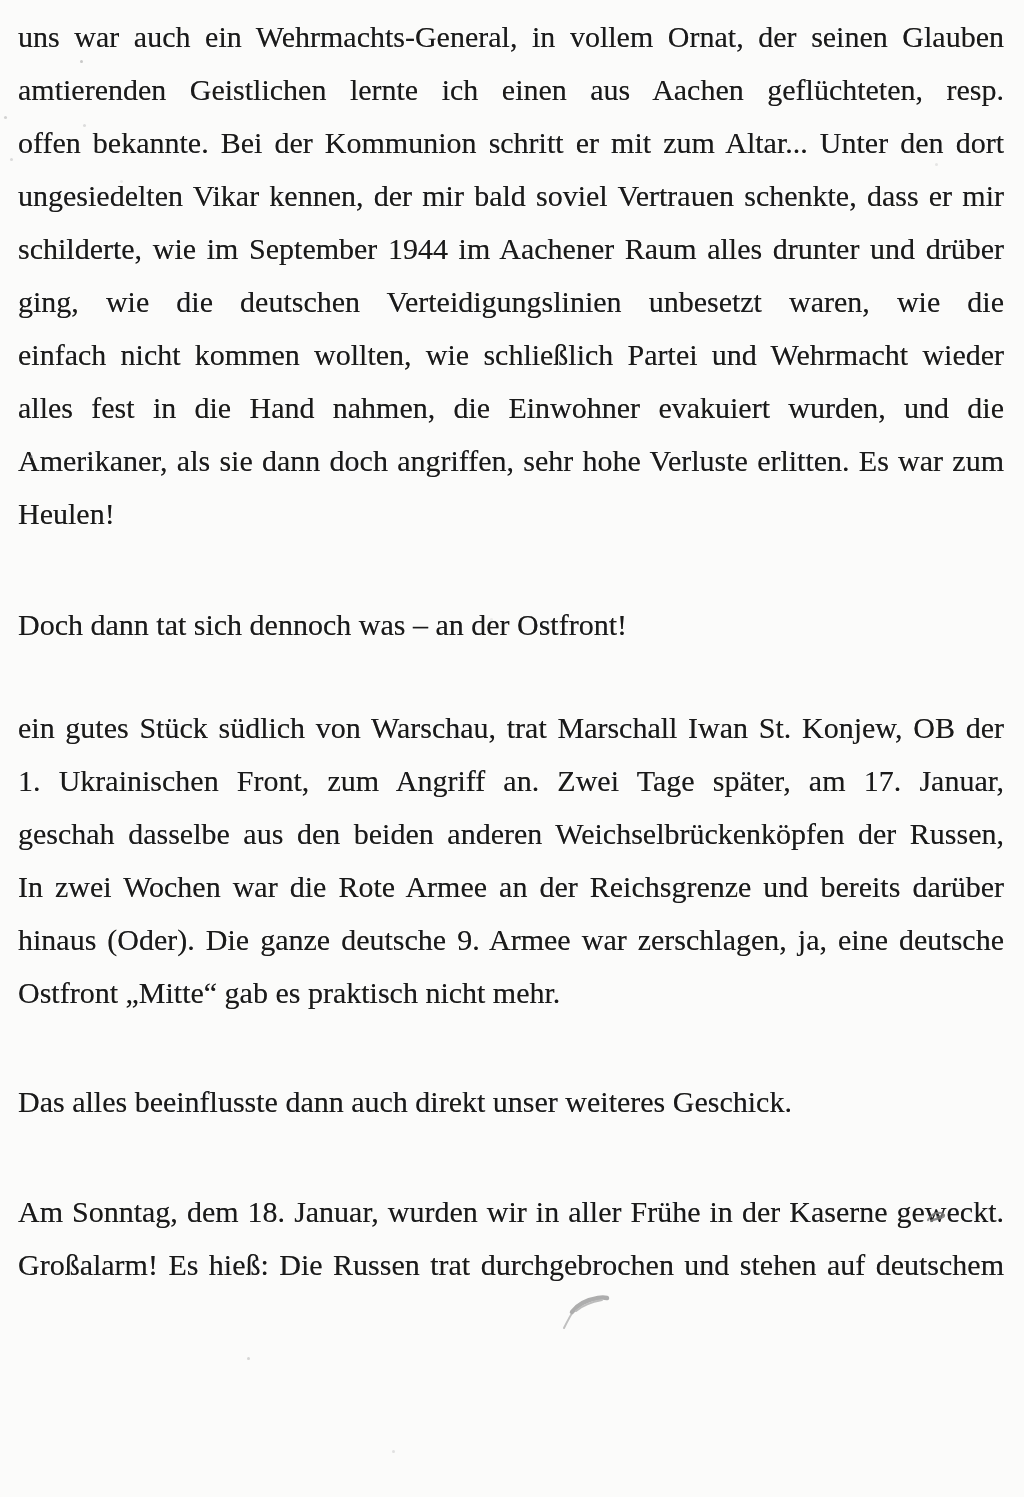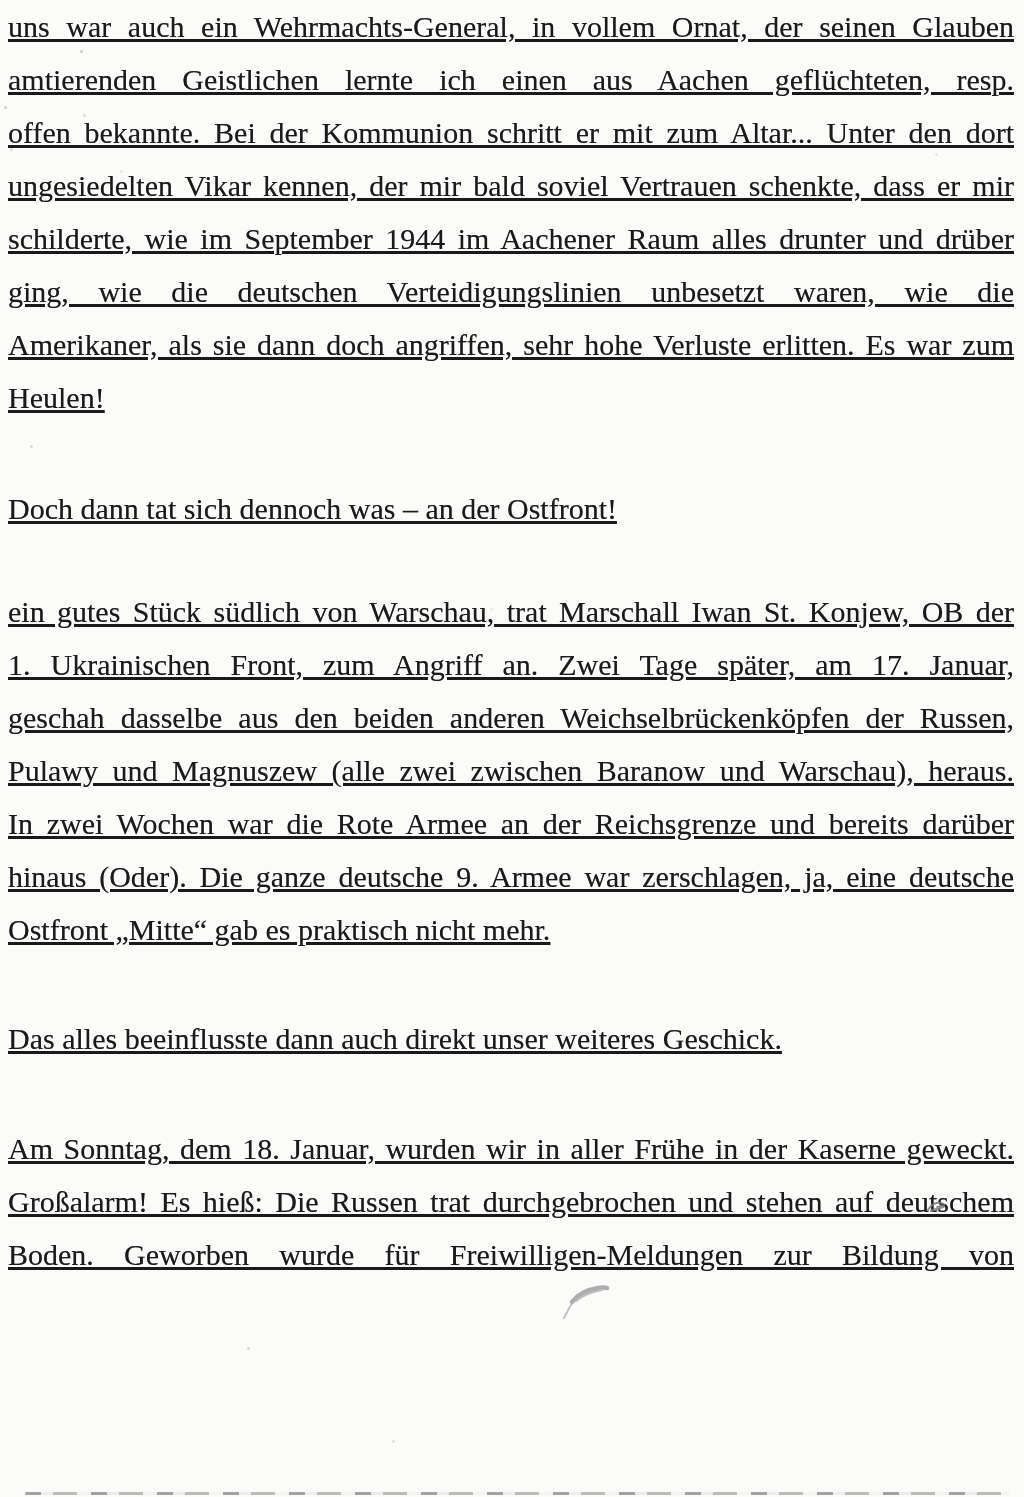"uns war auch ein Wehrmachts-General," .para { margin: 0 -> 10px; text-decoration: underline -> none }
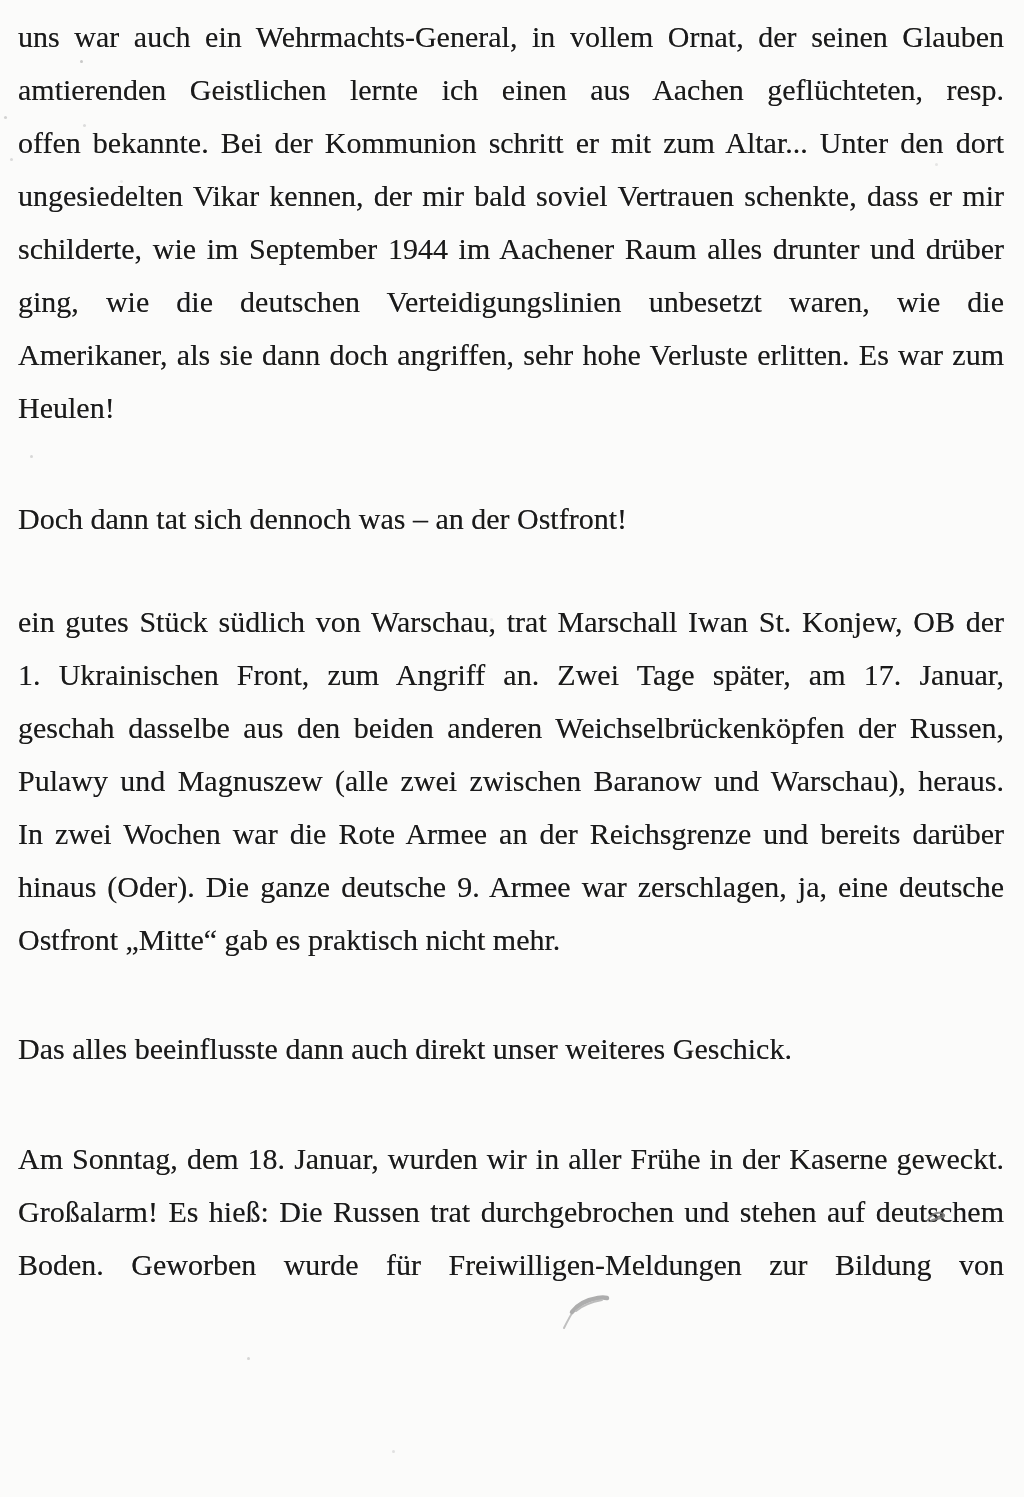"einfach nicht kommen wollten, wie" div.line { html: none -> <div>einfach nicht kommen wollten, wie schließlich Partei und Wehrmacht wieder</div> }
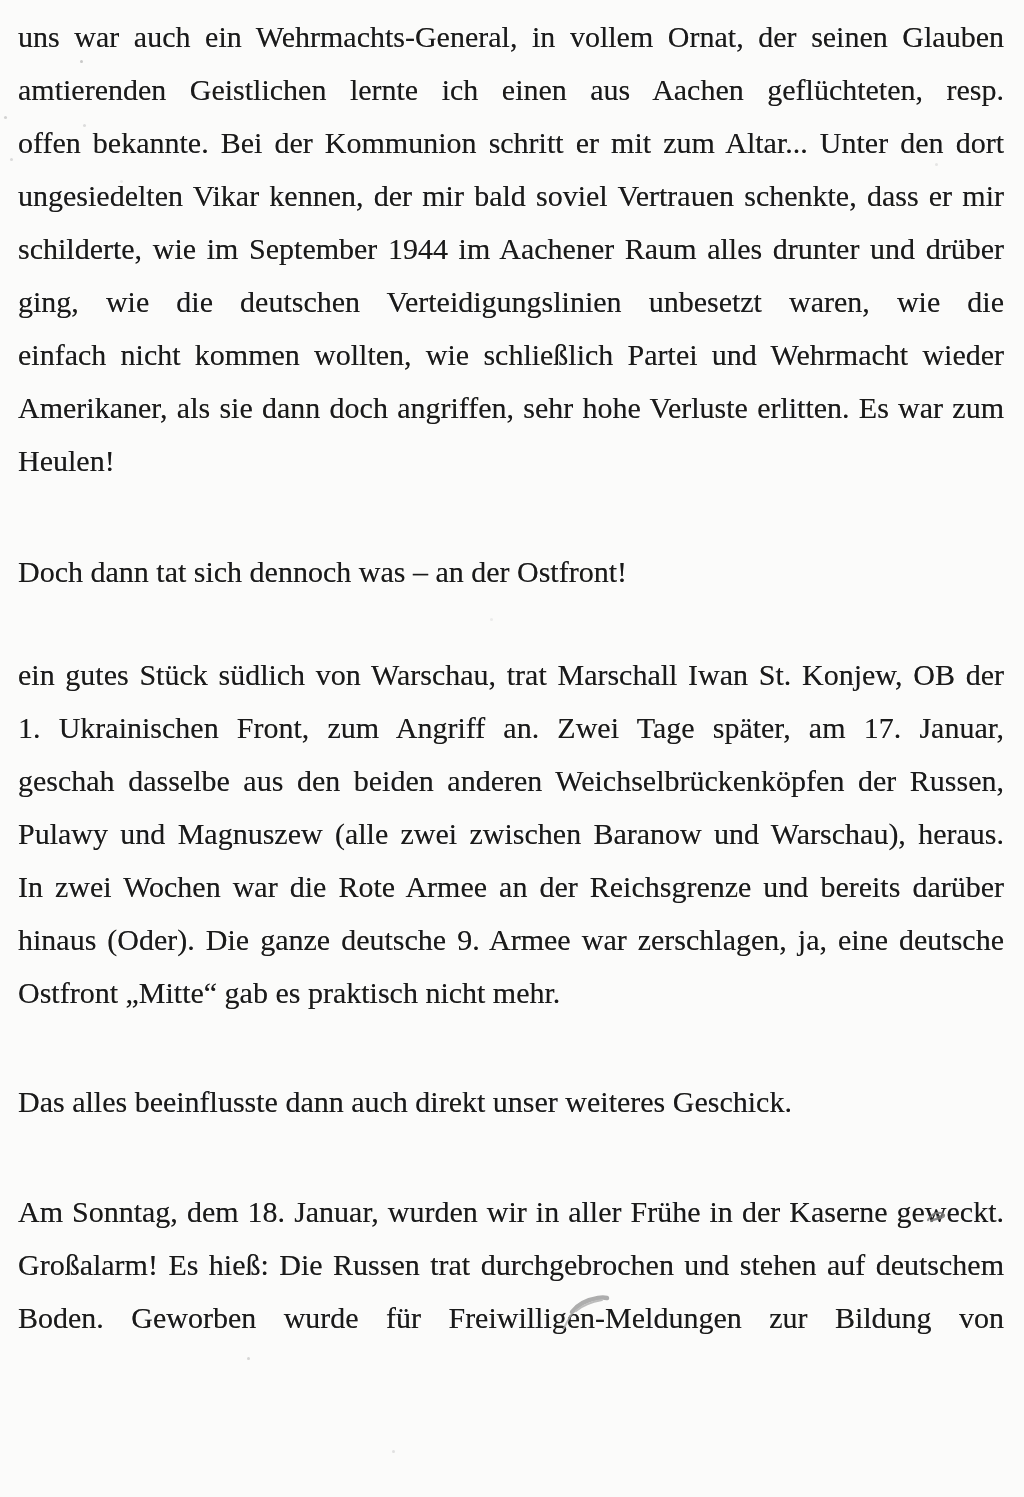"alles fest in die Hand" div.line { html: none -> <div>alles fest in die Hand nahmen, die Einwohner evakuiert wurden, und die</div> }
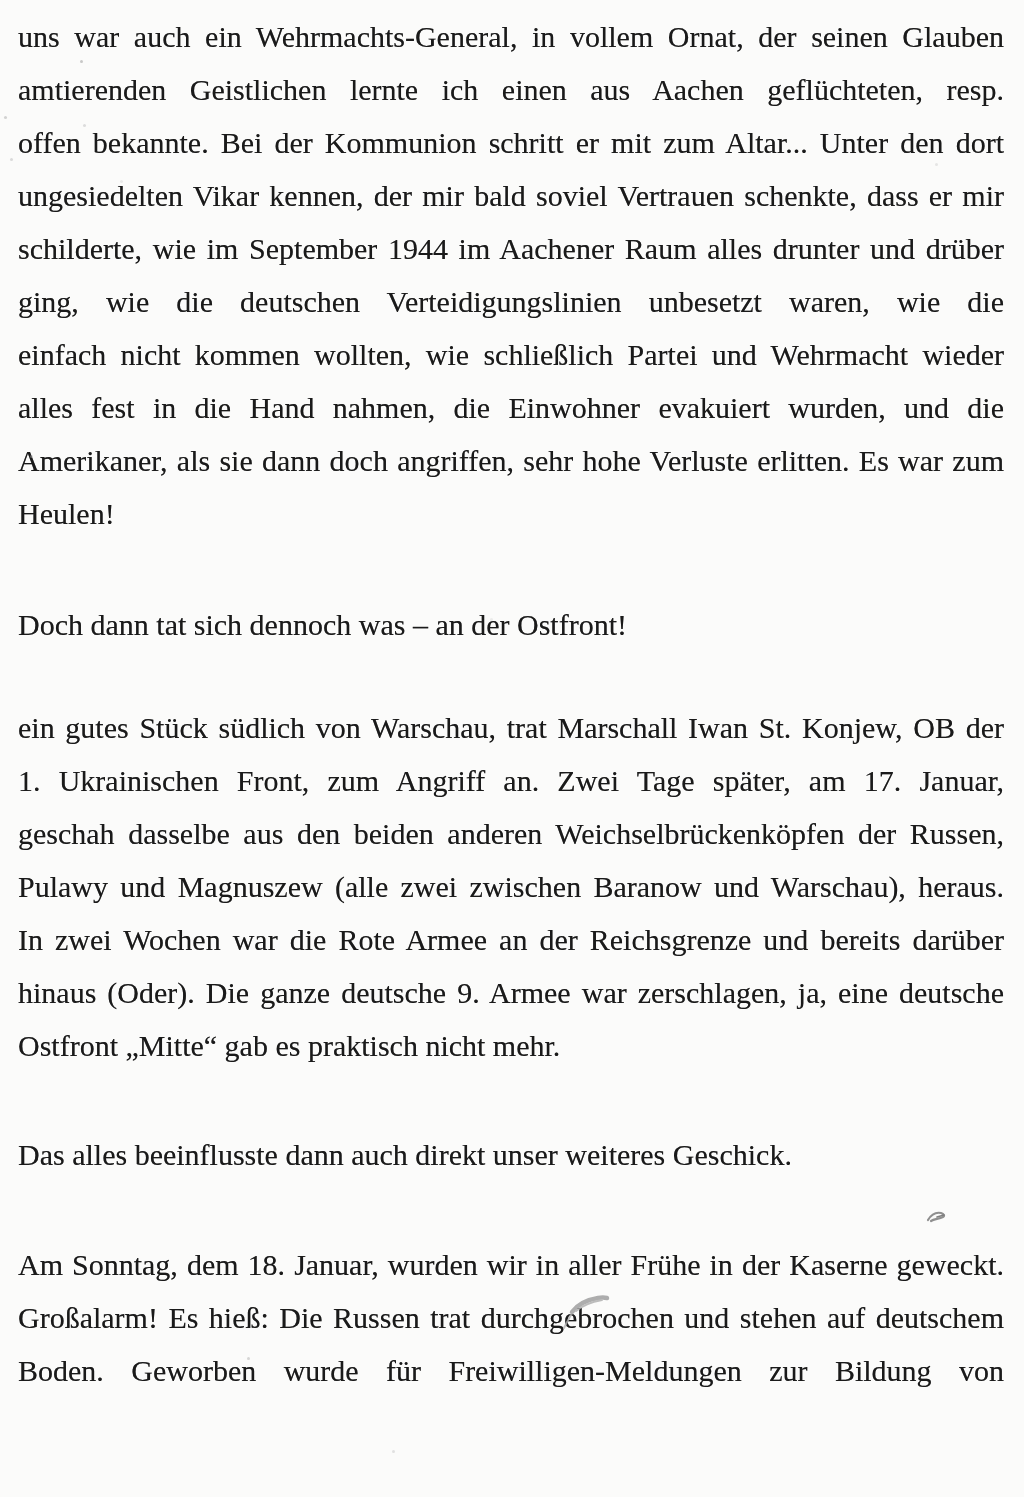"Pulawy und Magnuszew (alle zwei" div.line { html: <div>Pulawy und Magnuszew (alle zwei zwischen Baranow und Warschau), heraus.</div> -> none }
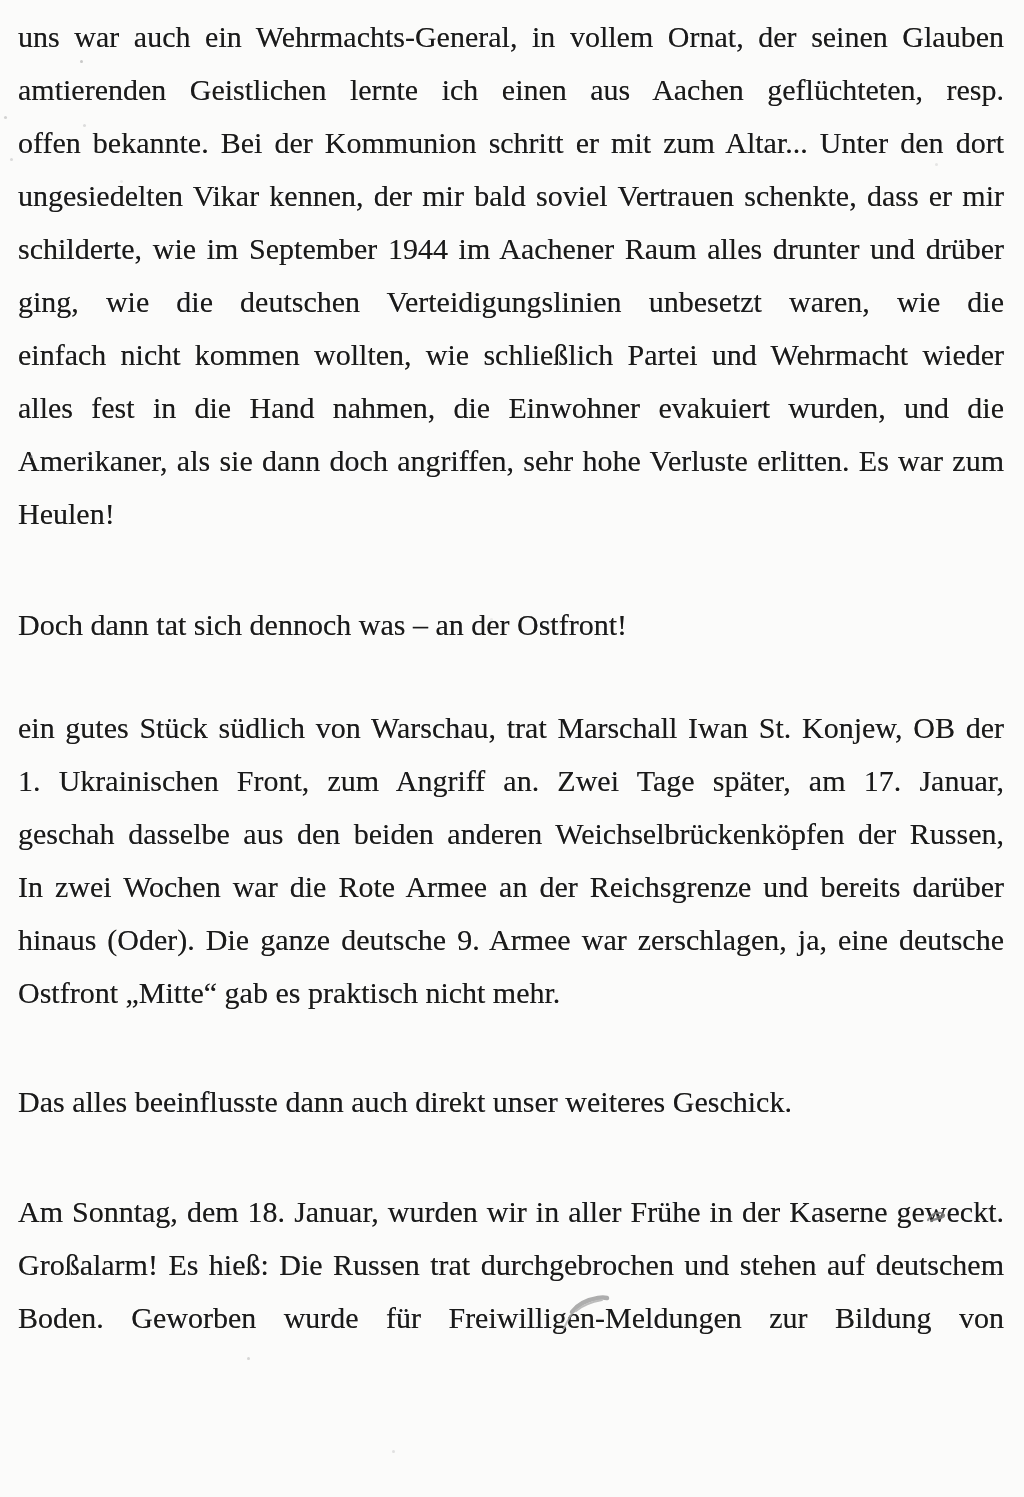"Boden. Geworben wurde für" div.line { html: <div>Boden. Geworben wurde für Freiwilligen-Meldungen zur Bildung von</div> -> none }
